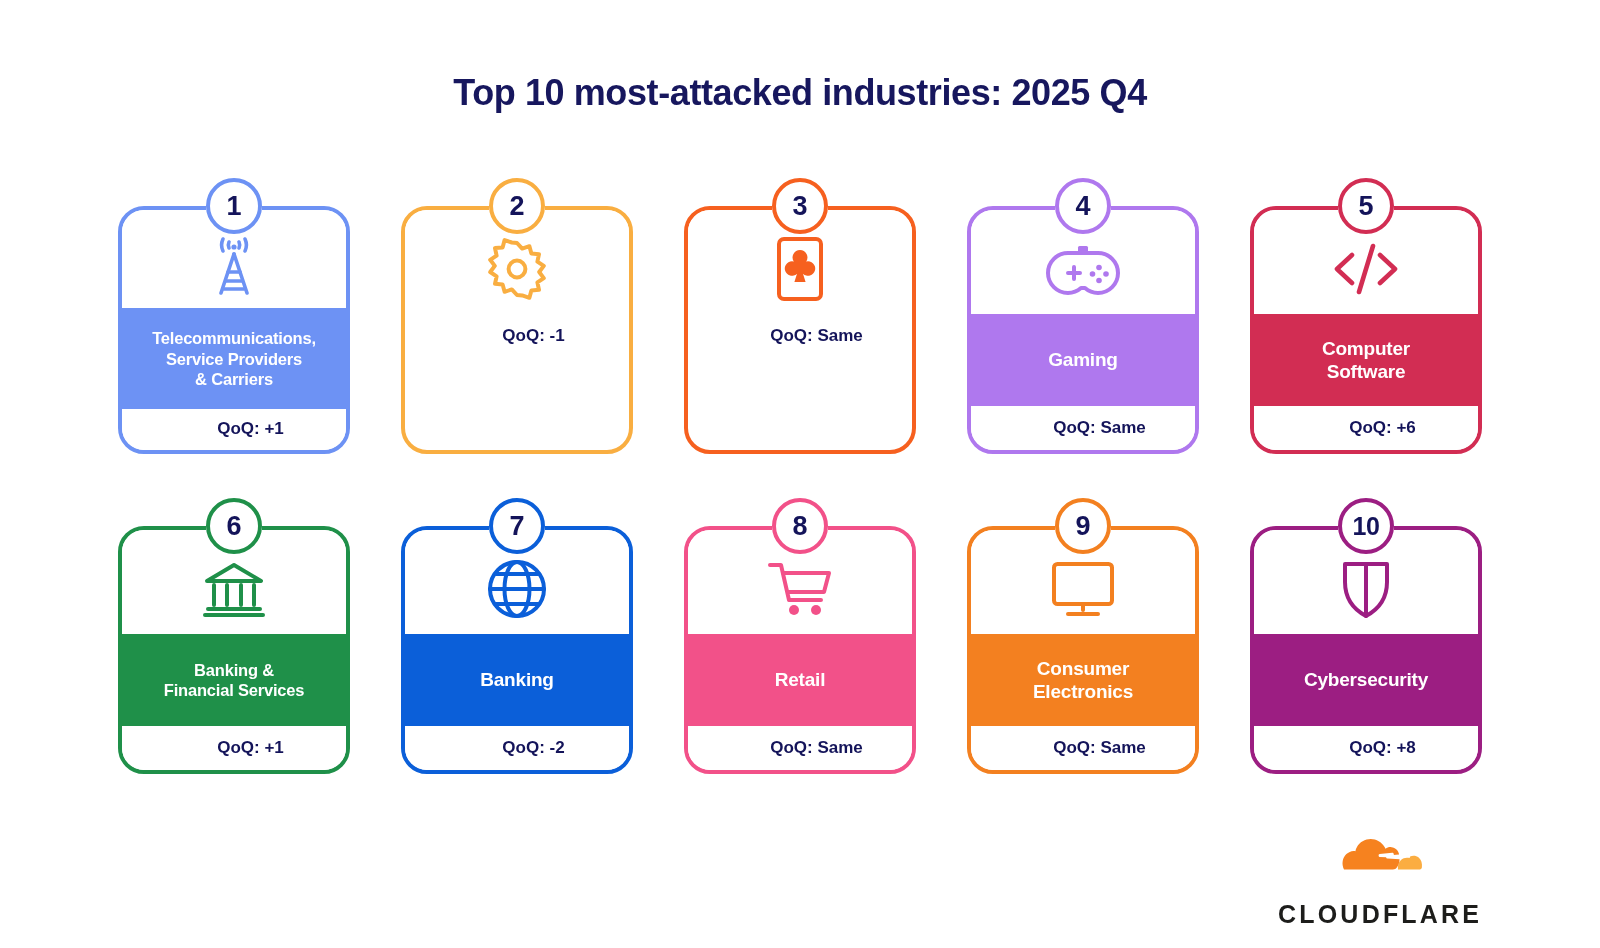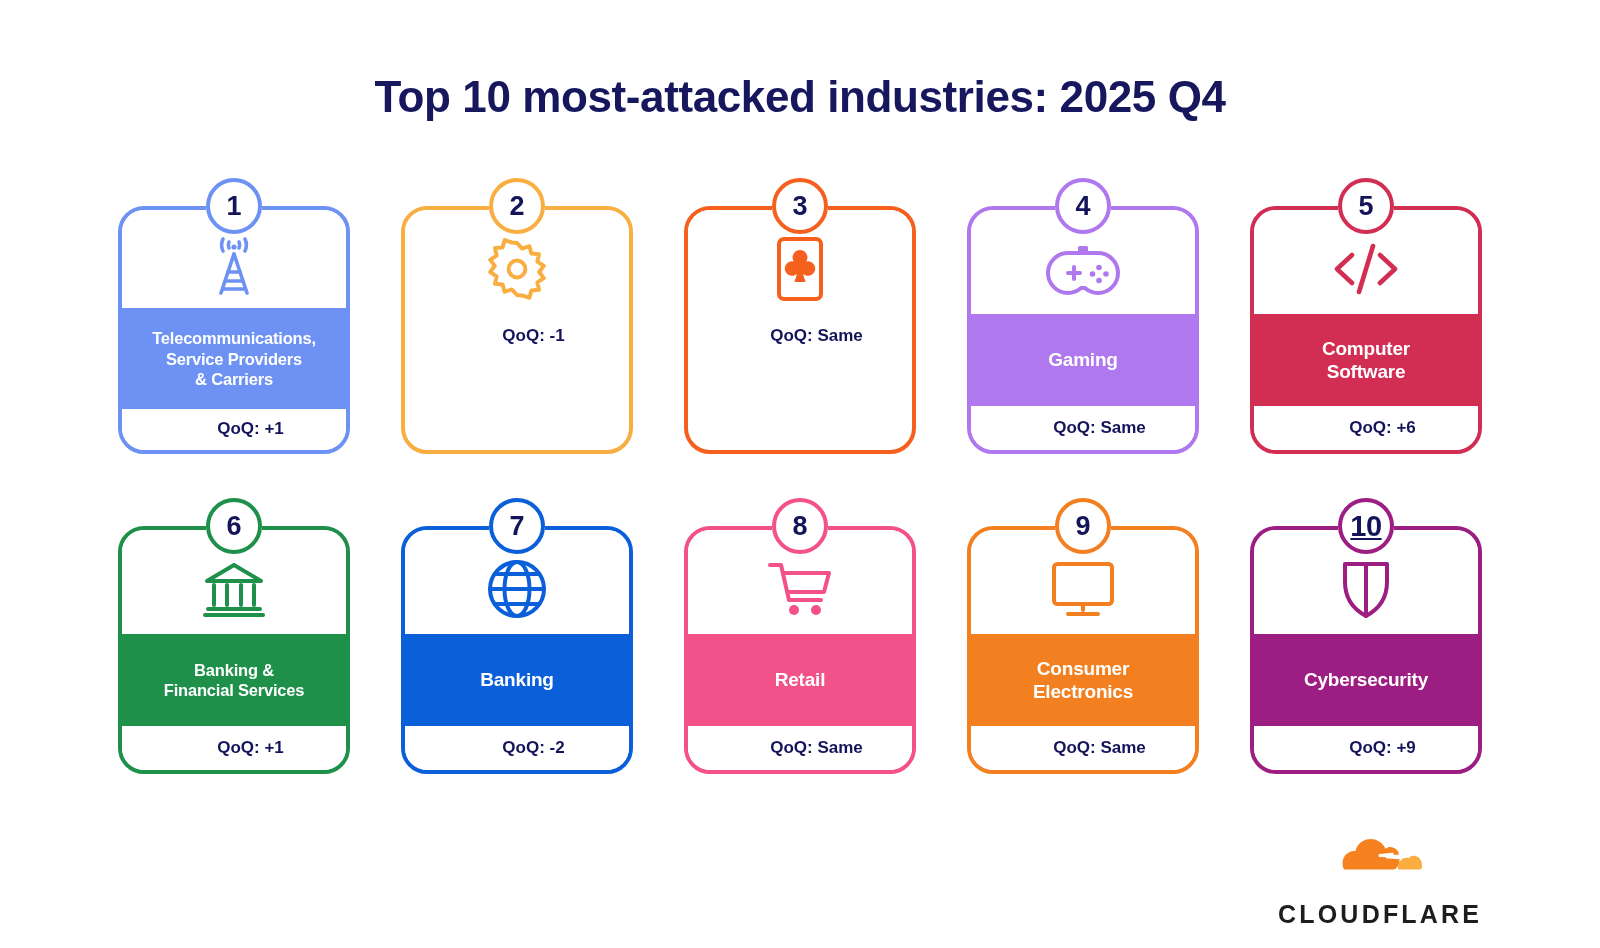"Top 10 most-attacked industries: 2025" .title { font-size: 44px -> 36px }
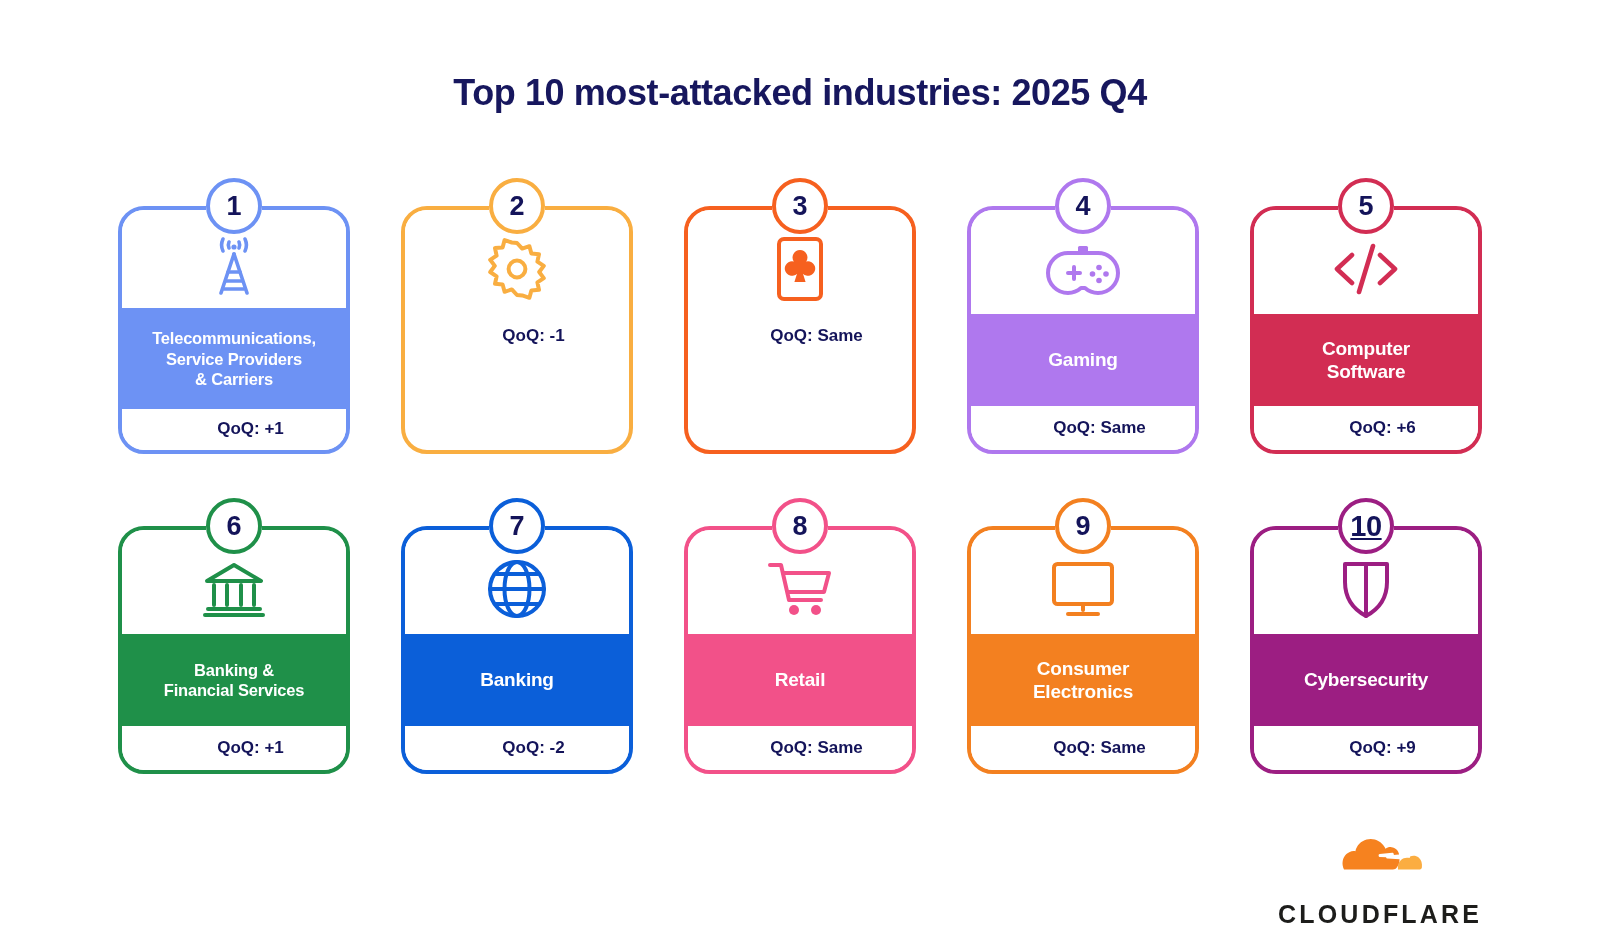"10" .badge.wide { font-size: 29px -> 25px; text-decoration: underline -> none }
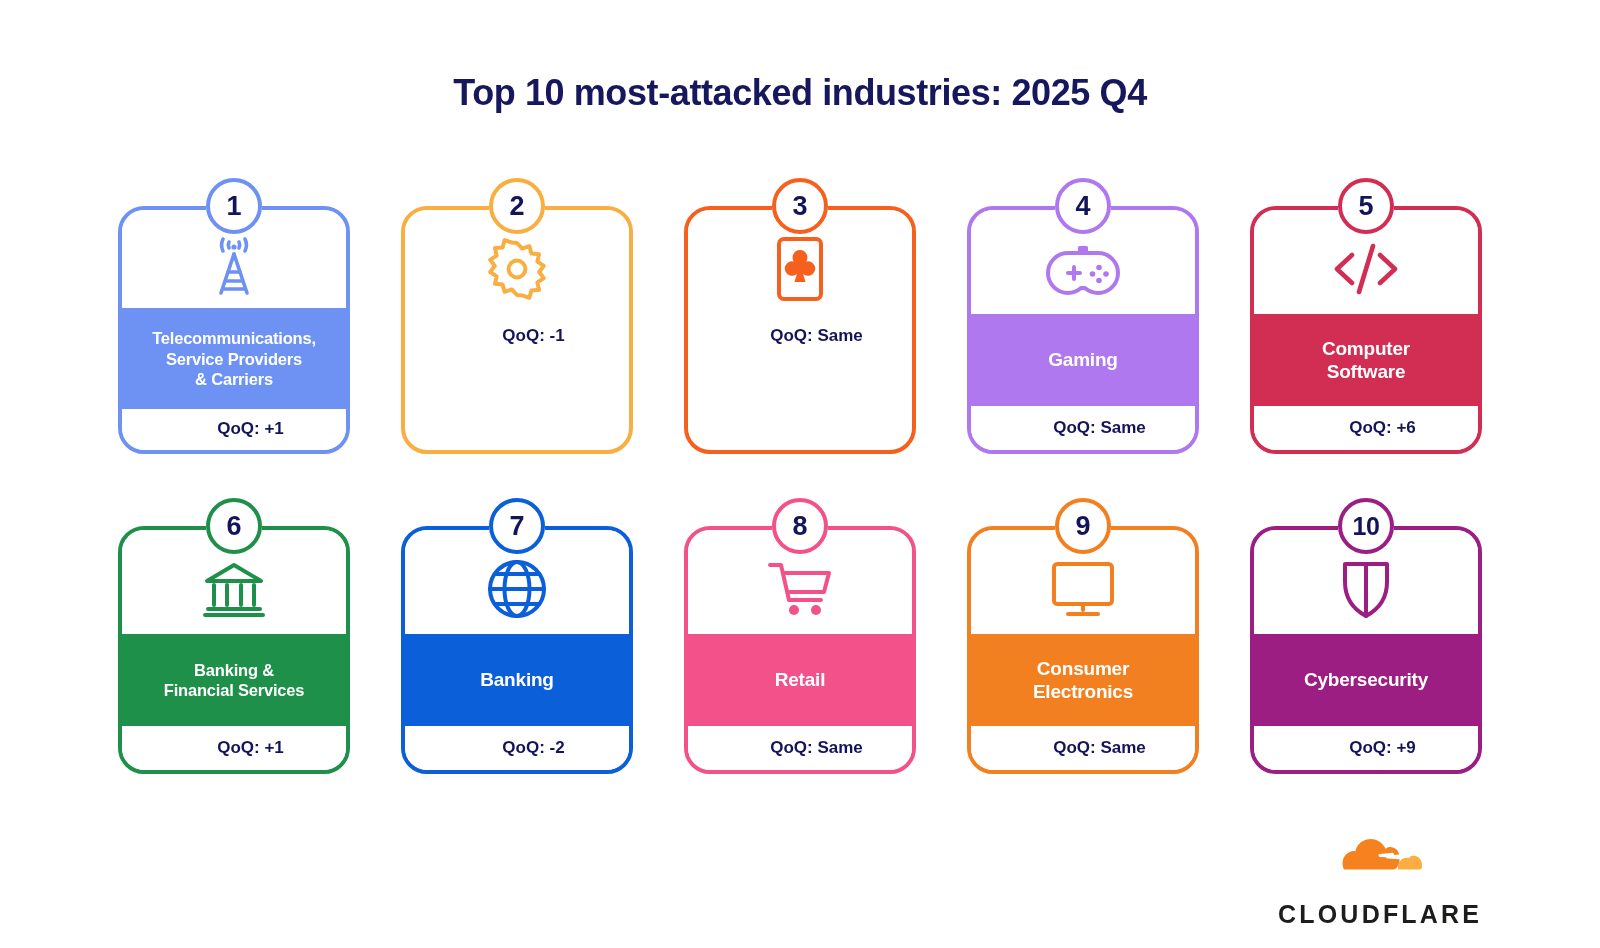"QoQ: +9" div.qoq { text: +9 -> +8 }
